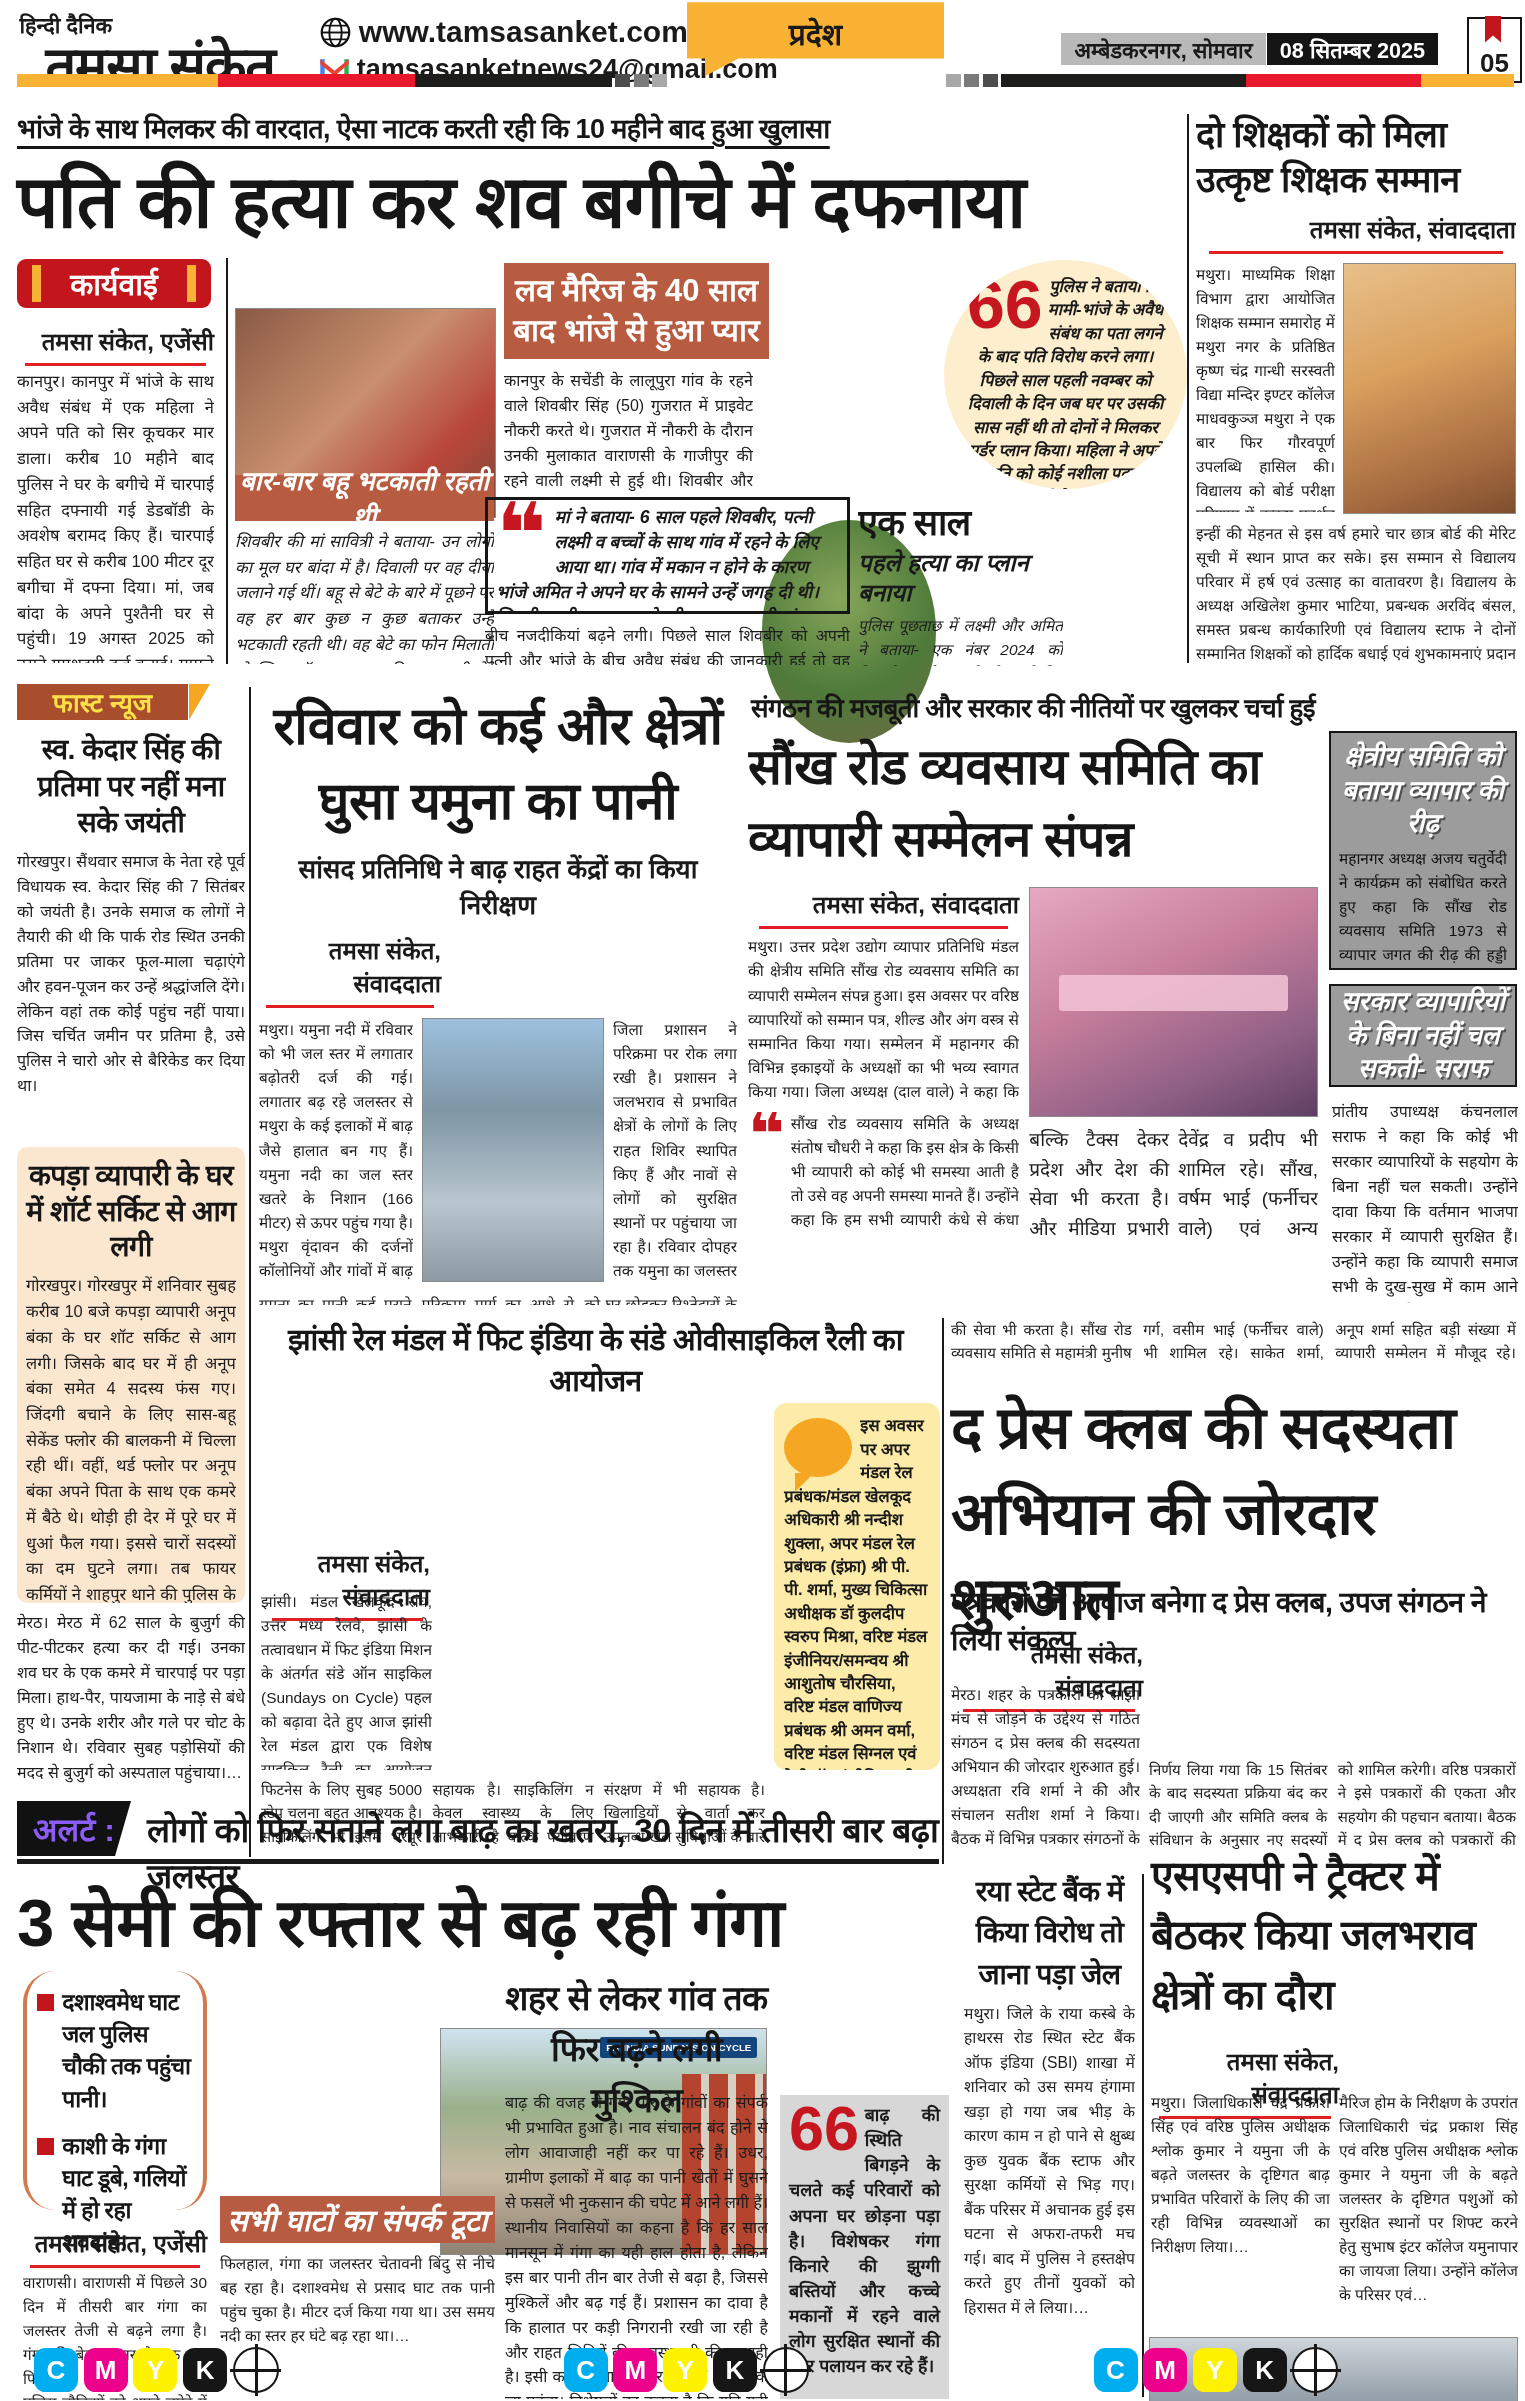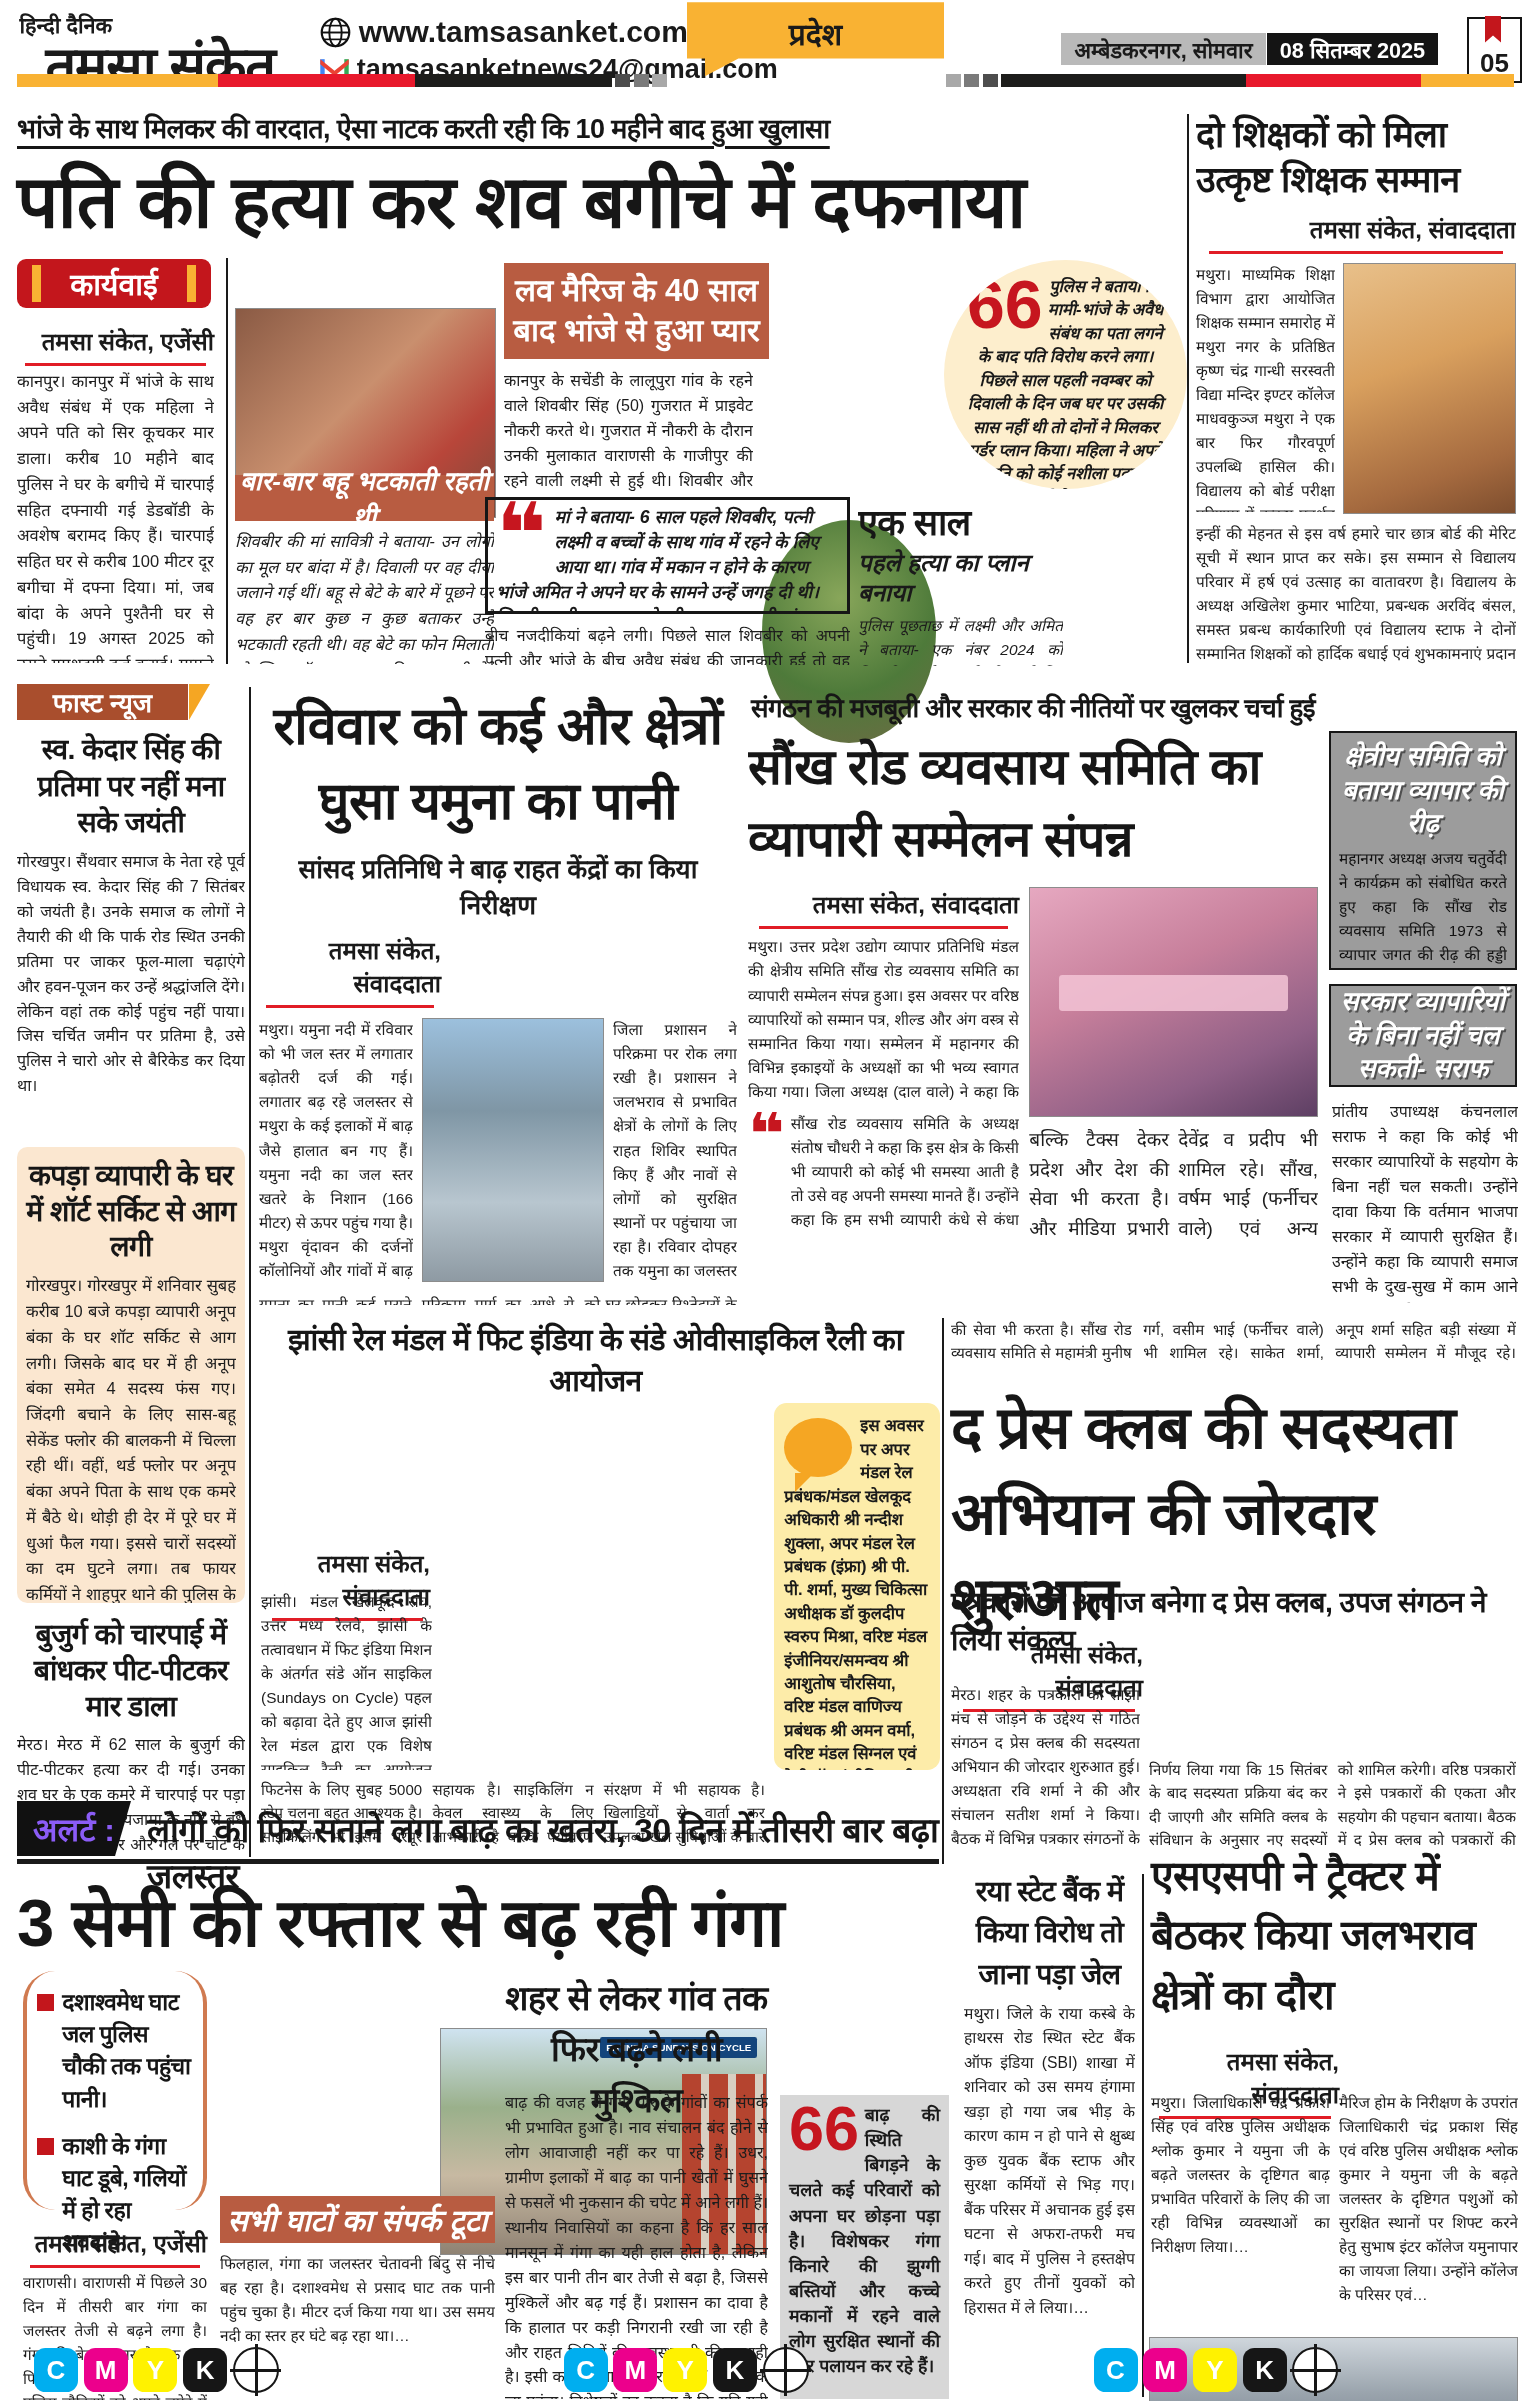"फास्ट न्यूज" .fnbadge { color: #ffffff -> #fde047 }
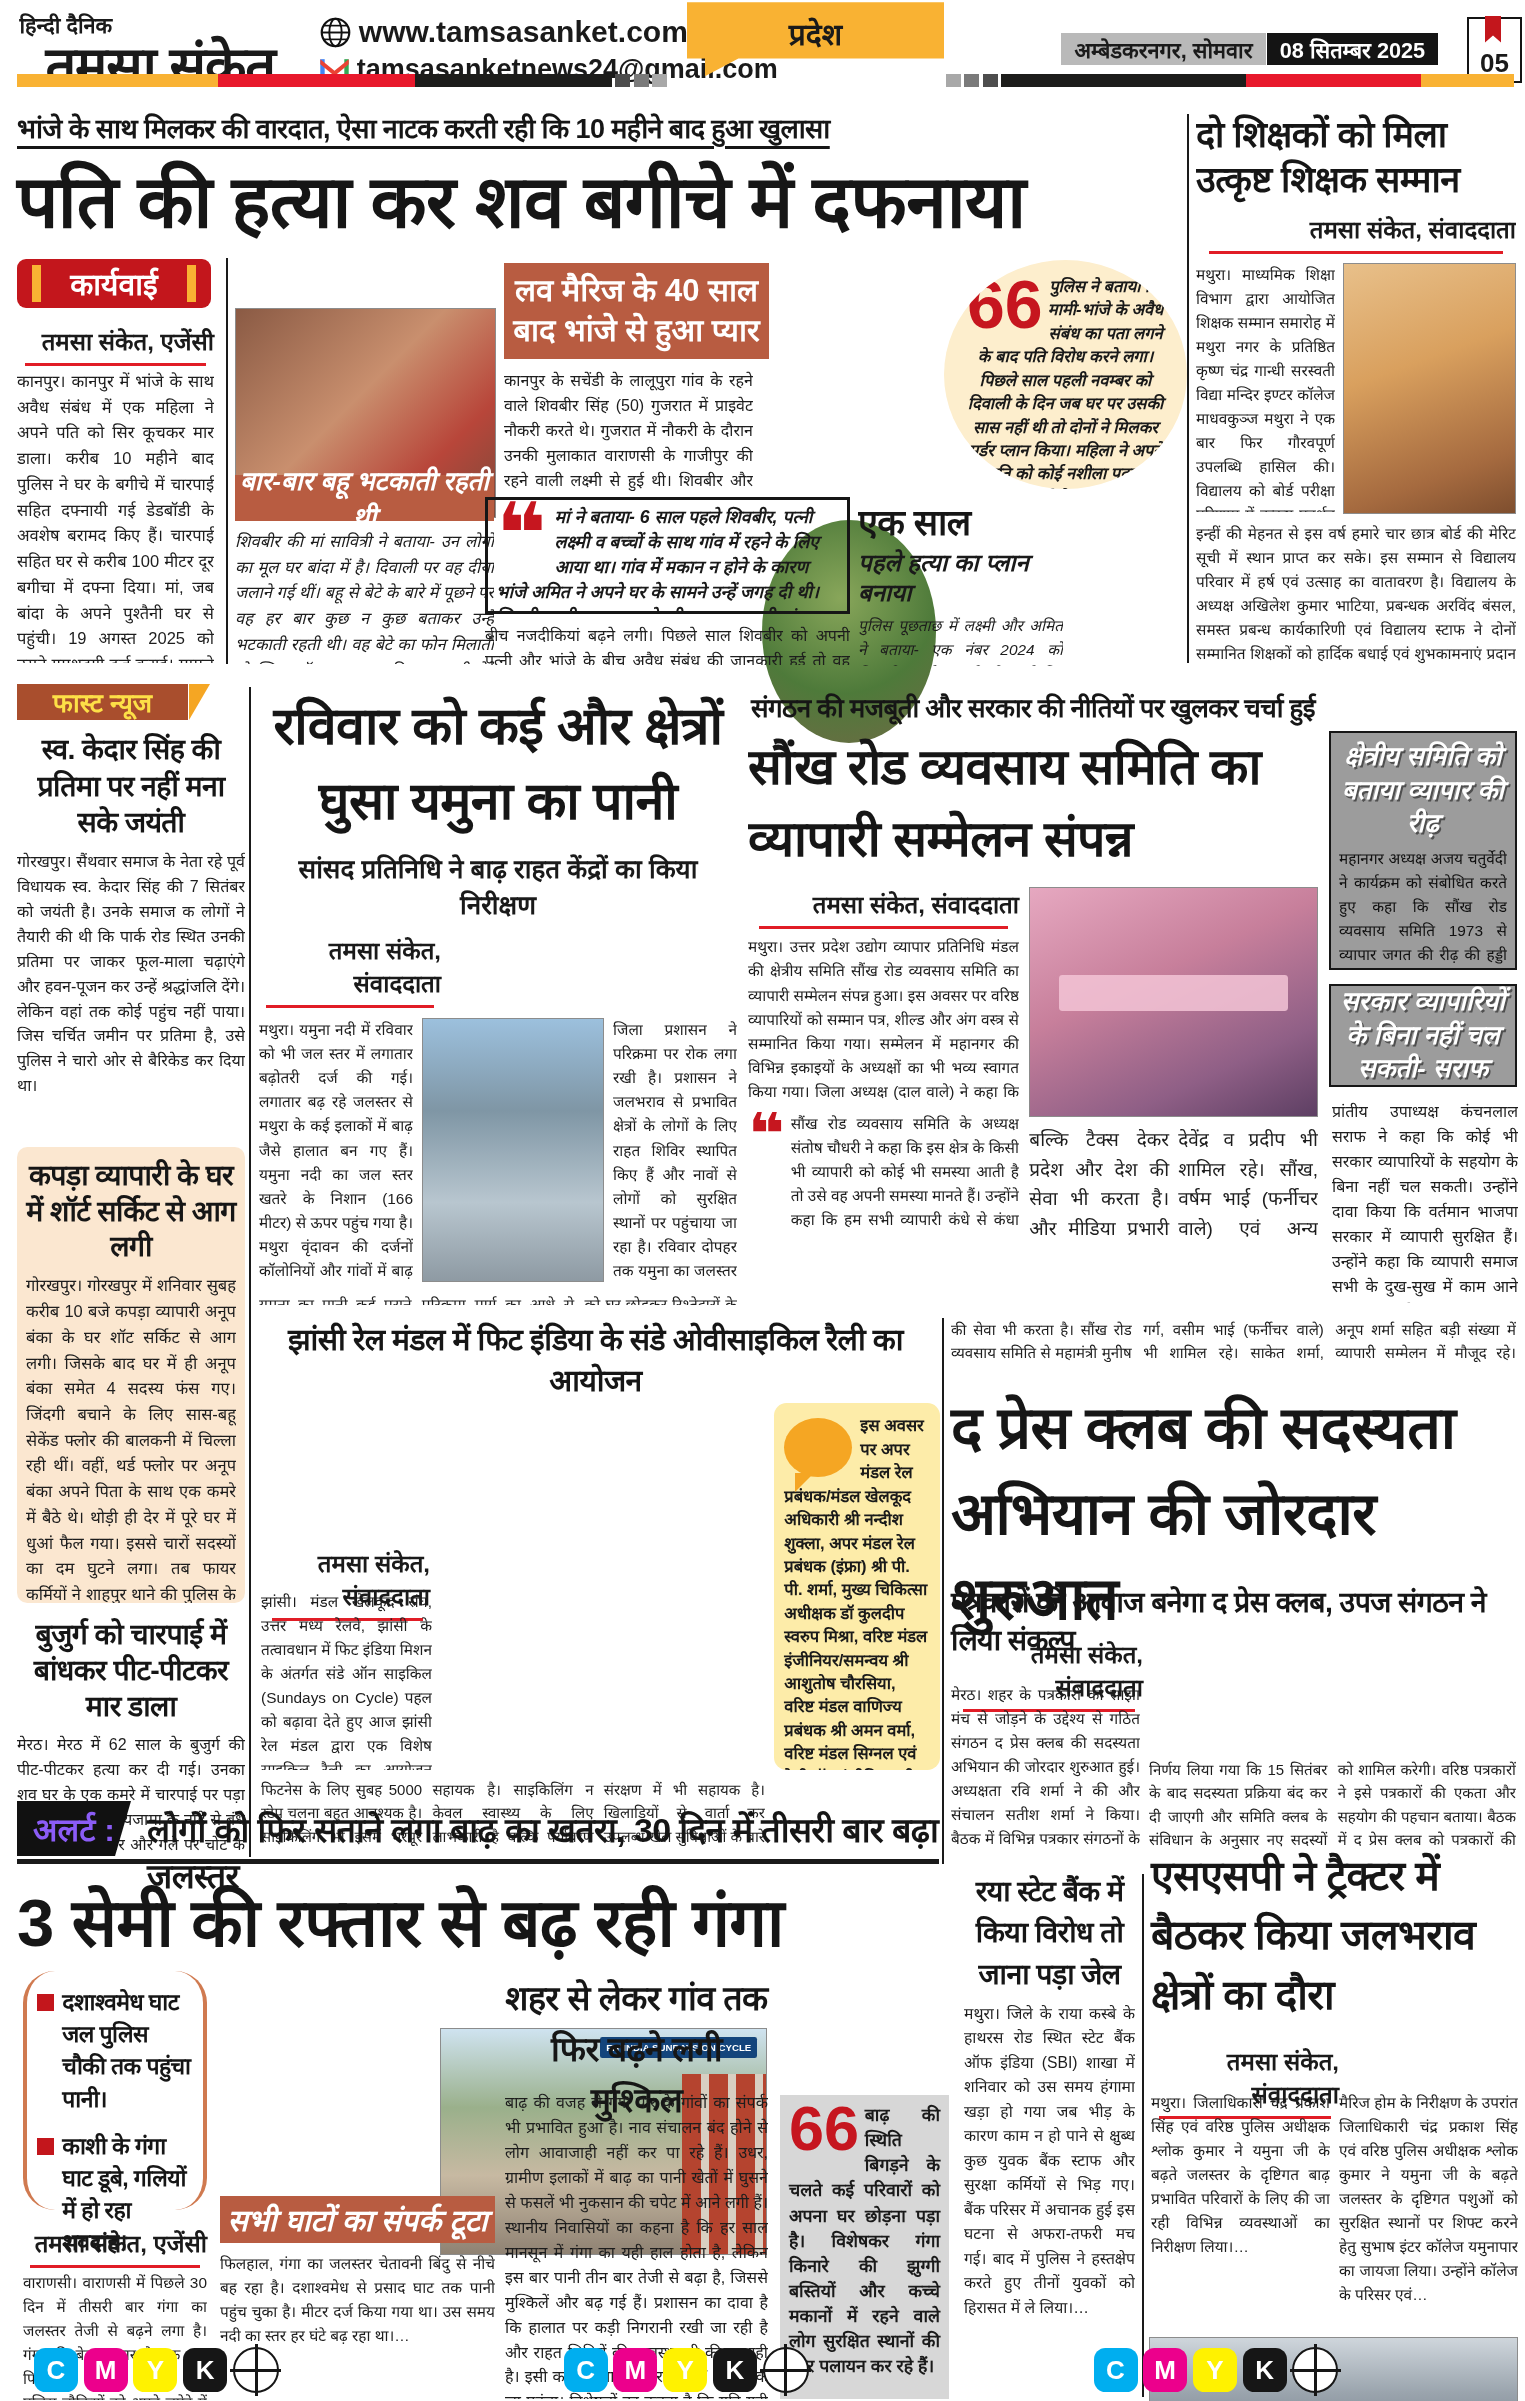"बुजुर्ग को चारपाई में बांधकर" div.hd { html: <div>बुजुर्ग को चारपाई में बांधकर पीट-पीटकर मार डाला</div> -> none }
